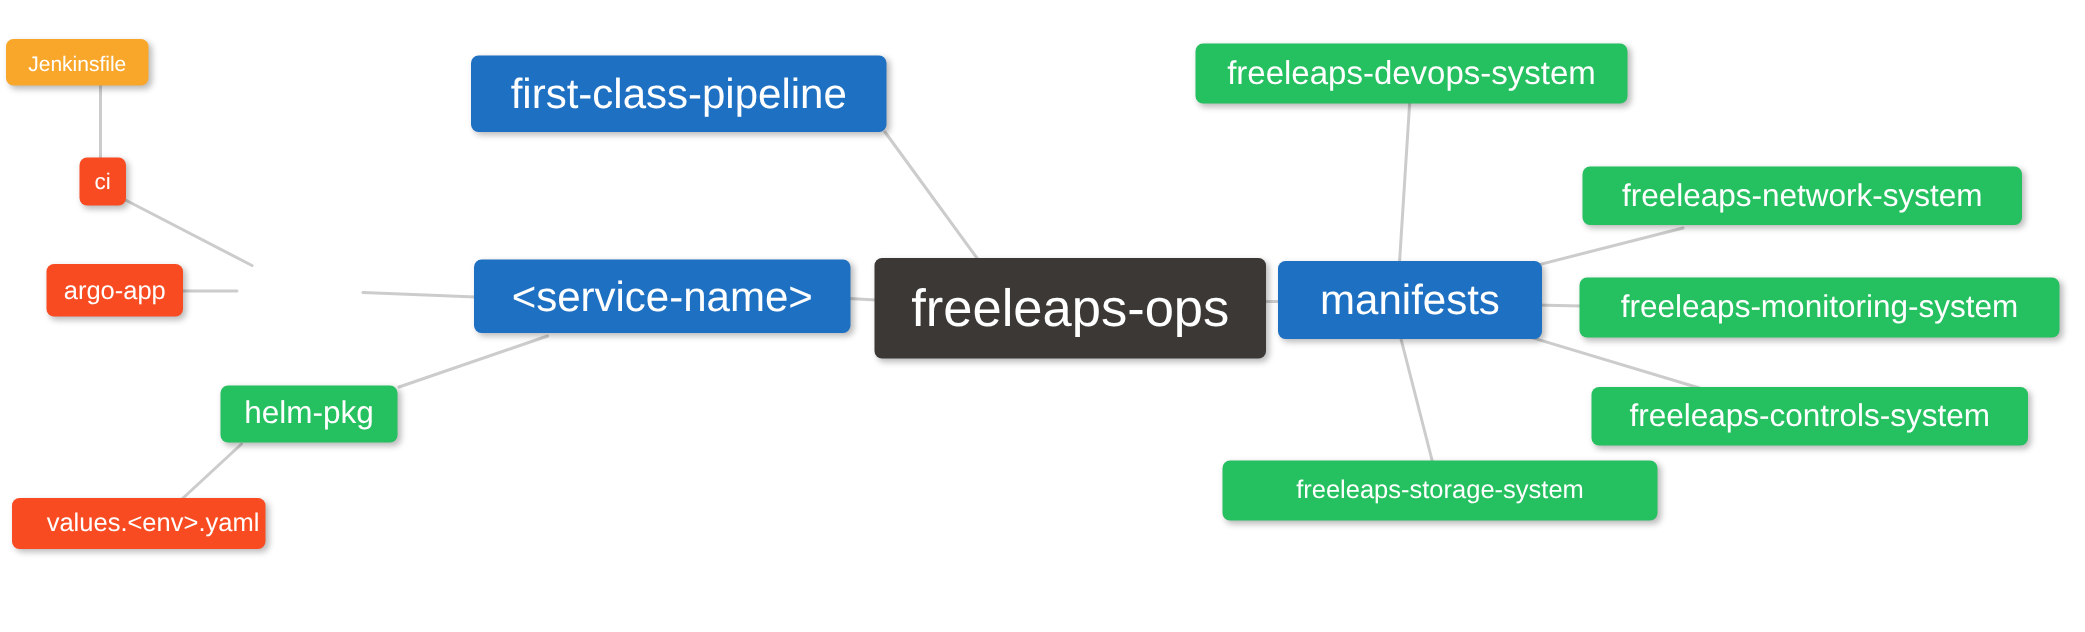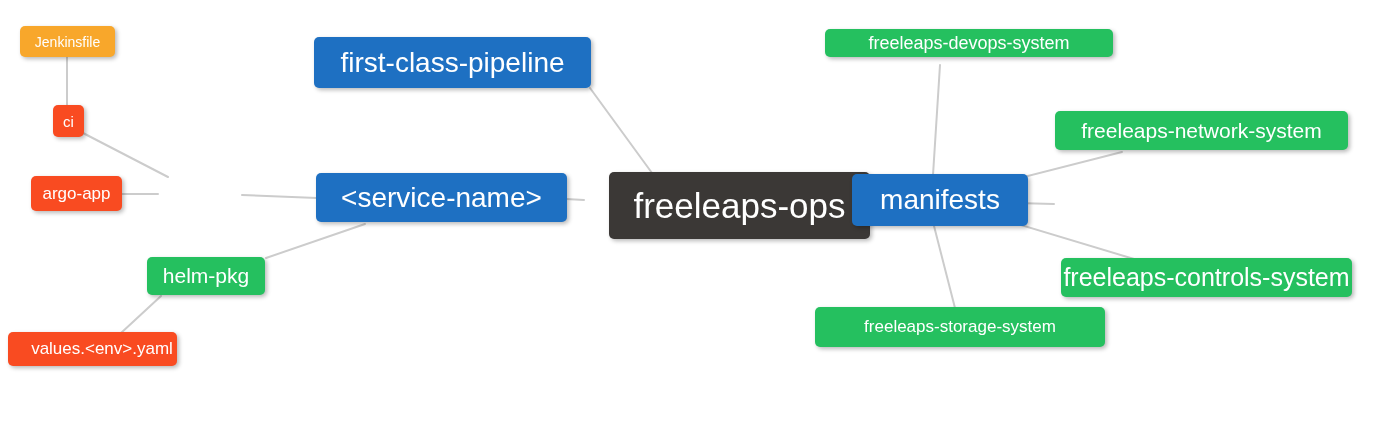"Jenkinsfile" div.node { left: 20px -> 4px }
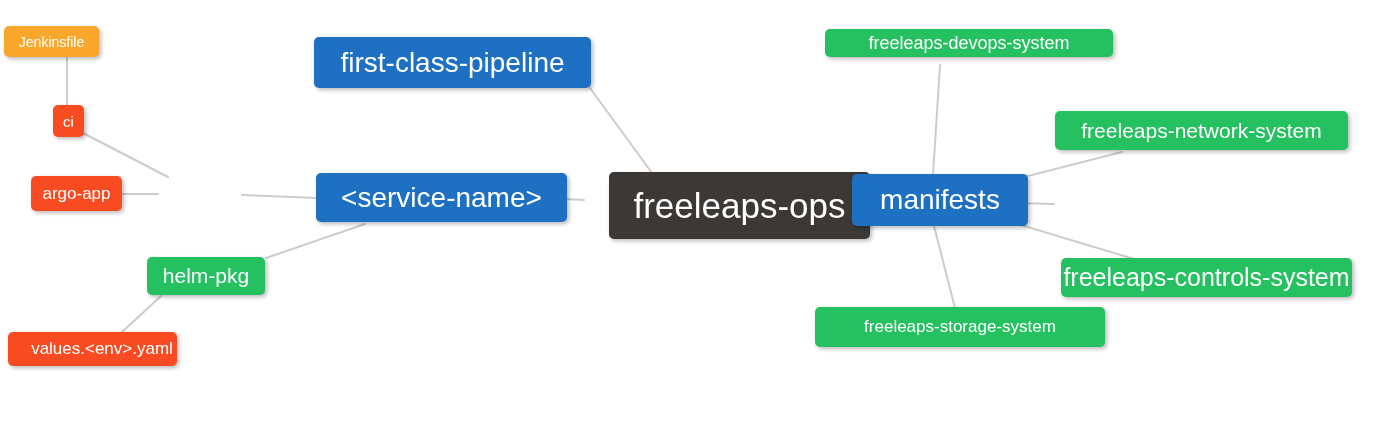"freeleaps-devops-system" div.node { font-size: 18px -> 22px; height: 28px -> 40px; margin-left: 28px -> none }
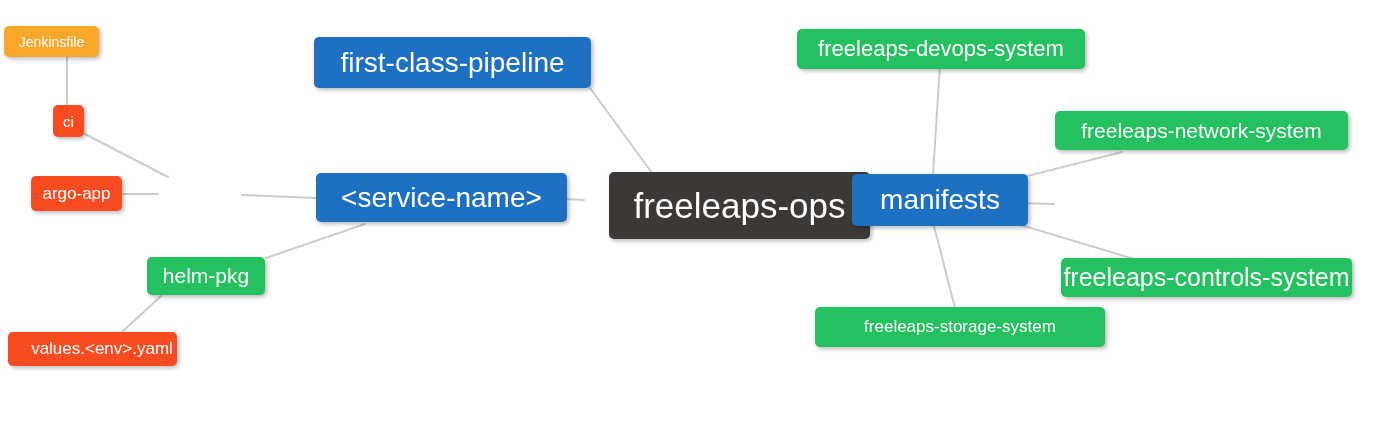"freeleaps-ops" div.node { margin-left: 26px -> none }
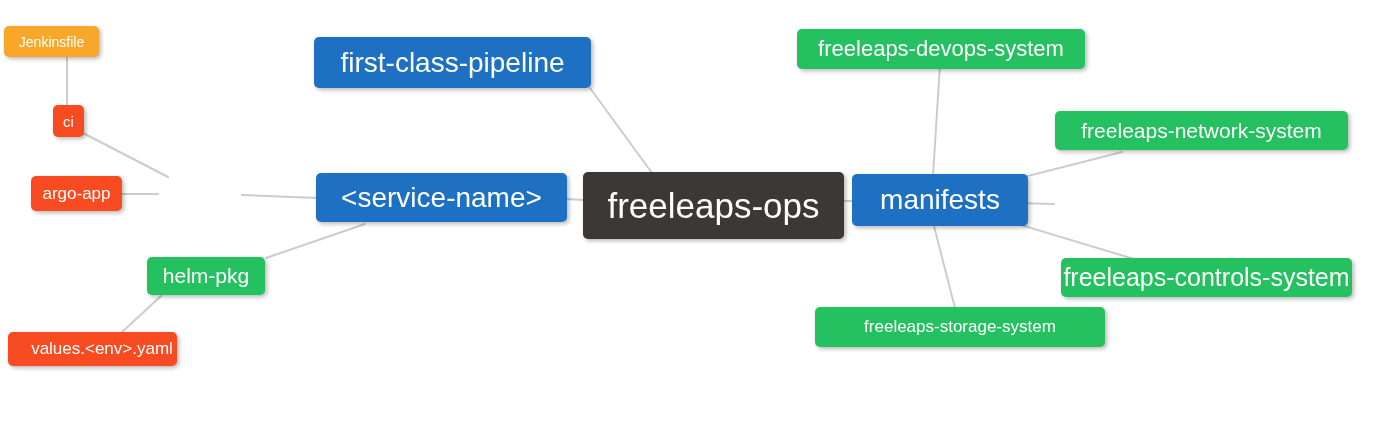"freeleaps-monitoring-system" div.node { html: none -> <div>freeleaps-monitoring-system</div> }
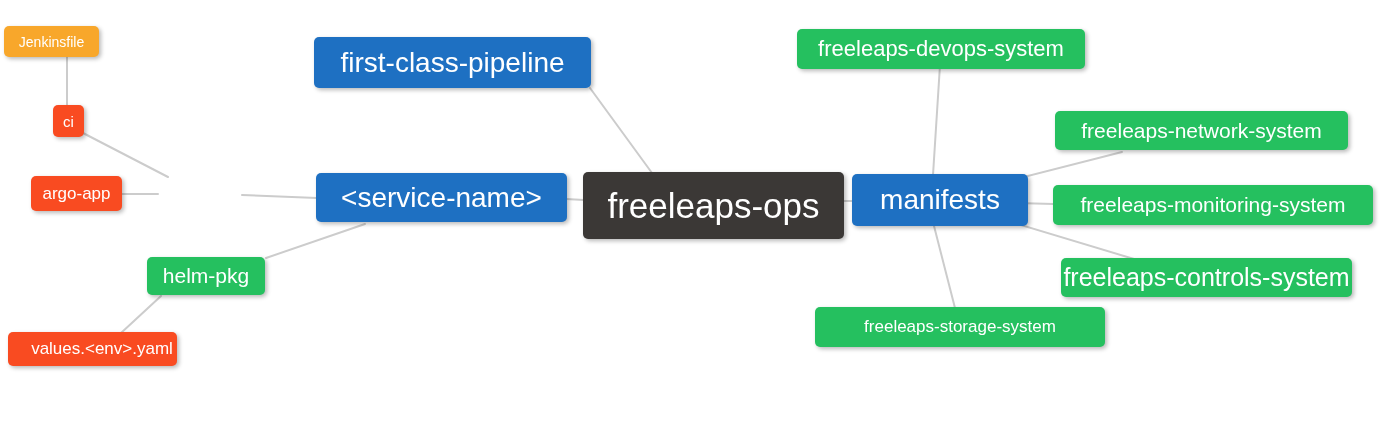"freeleaps-controls-system" div.node { font-size: 25px -> 21px }
